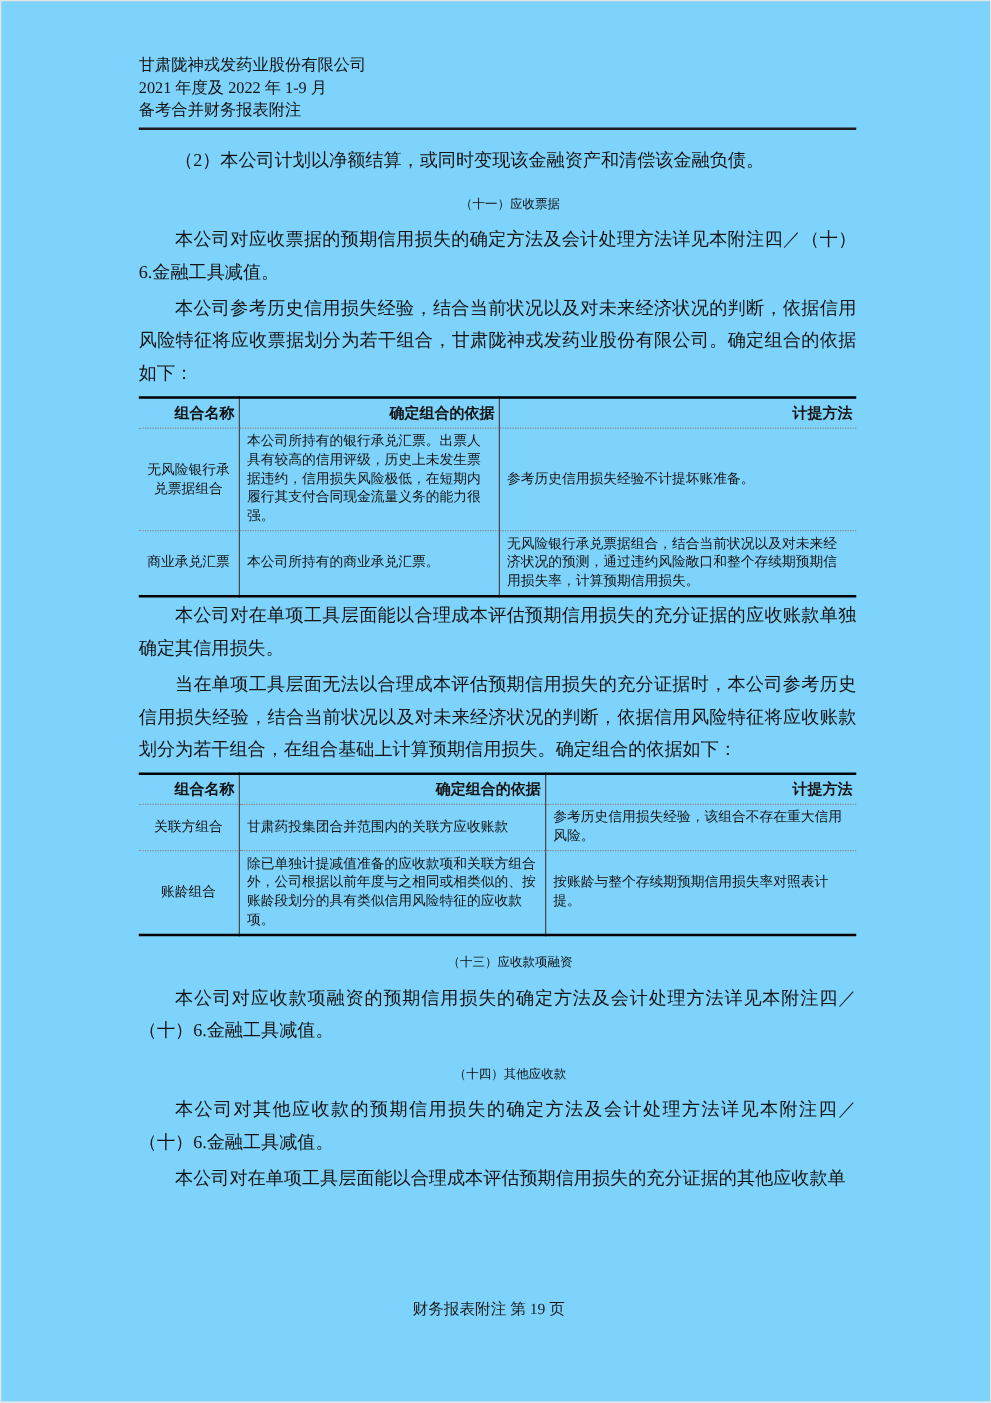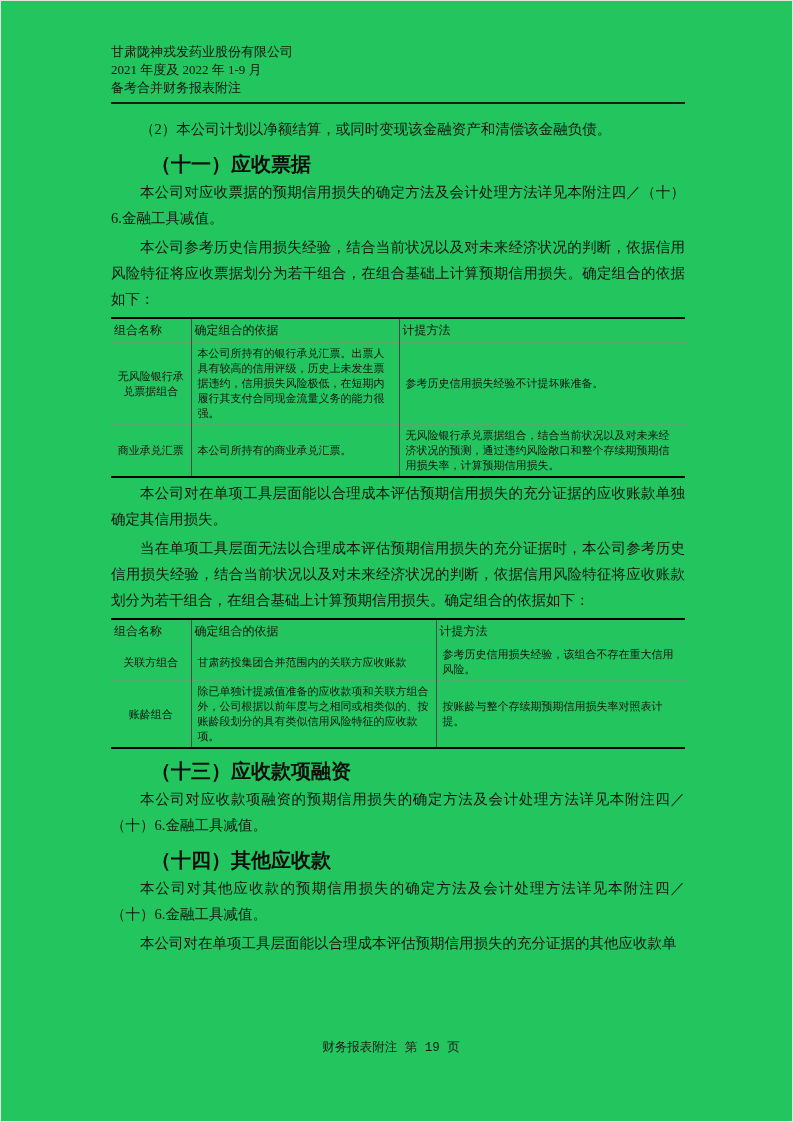"甘肃陇神戎发药业股份有限公司" .page { background: #22c55e -> #7dd3fc }
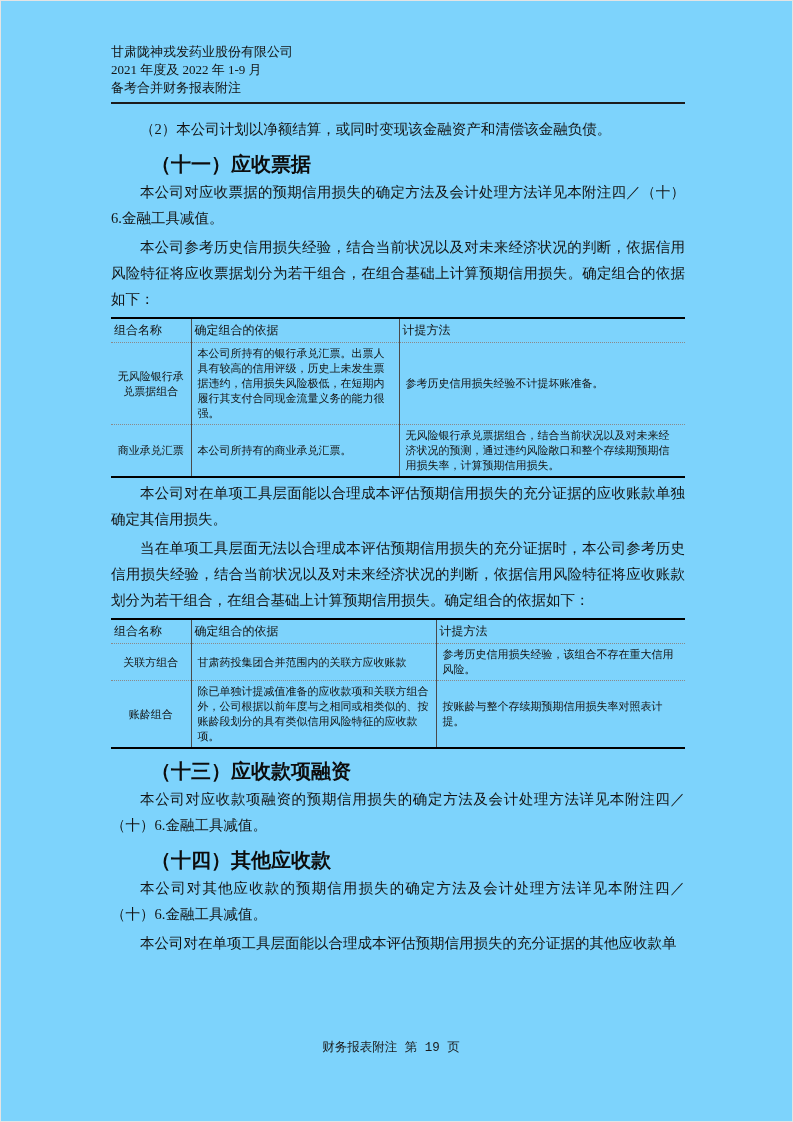"（十一）应收票据" .sec-title { font-size: 20px -> 10px; font-weight: 700 -> 400; text-align: none -> center }
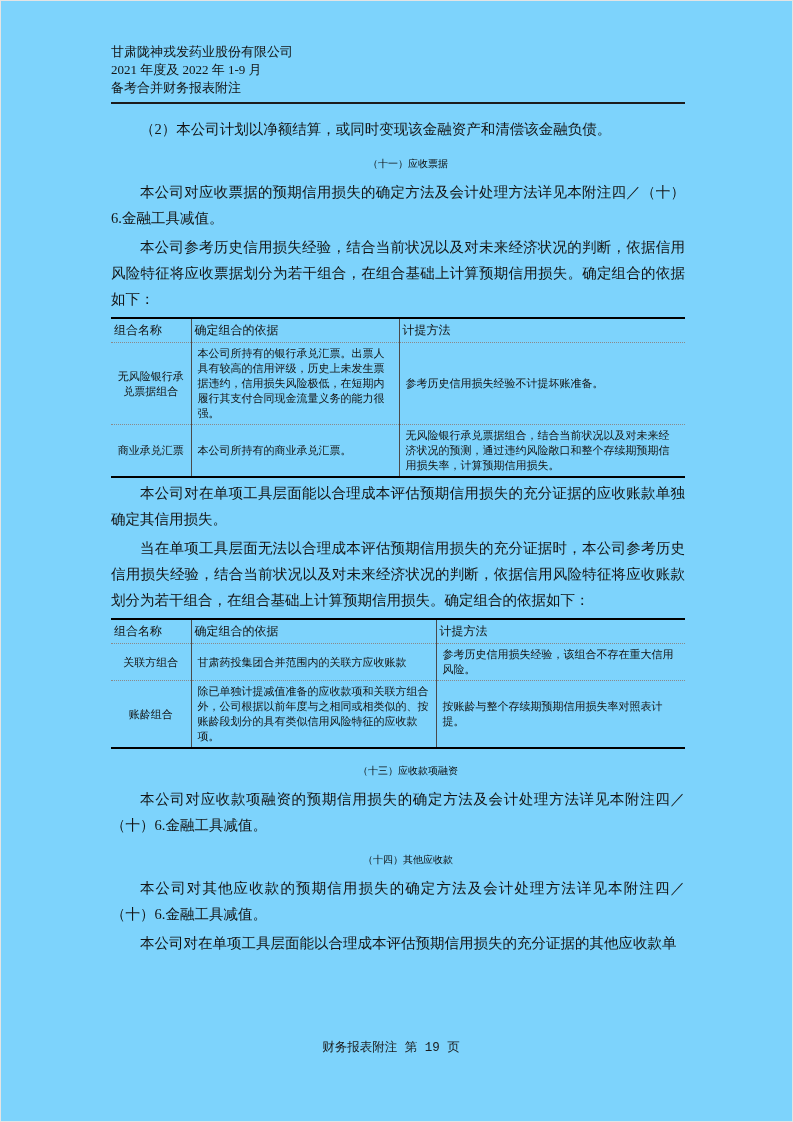"本公司参考历史信用损失经验，结合当前状况以及对未来经济状况的判断，依据信用风险特" p.para { text: 在组合基础上计算预期信用损失 -> 甘肃陇神戎发药业股份有限公司 }
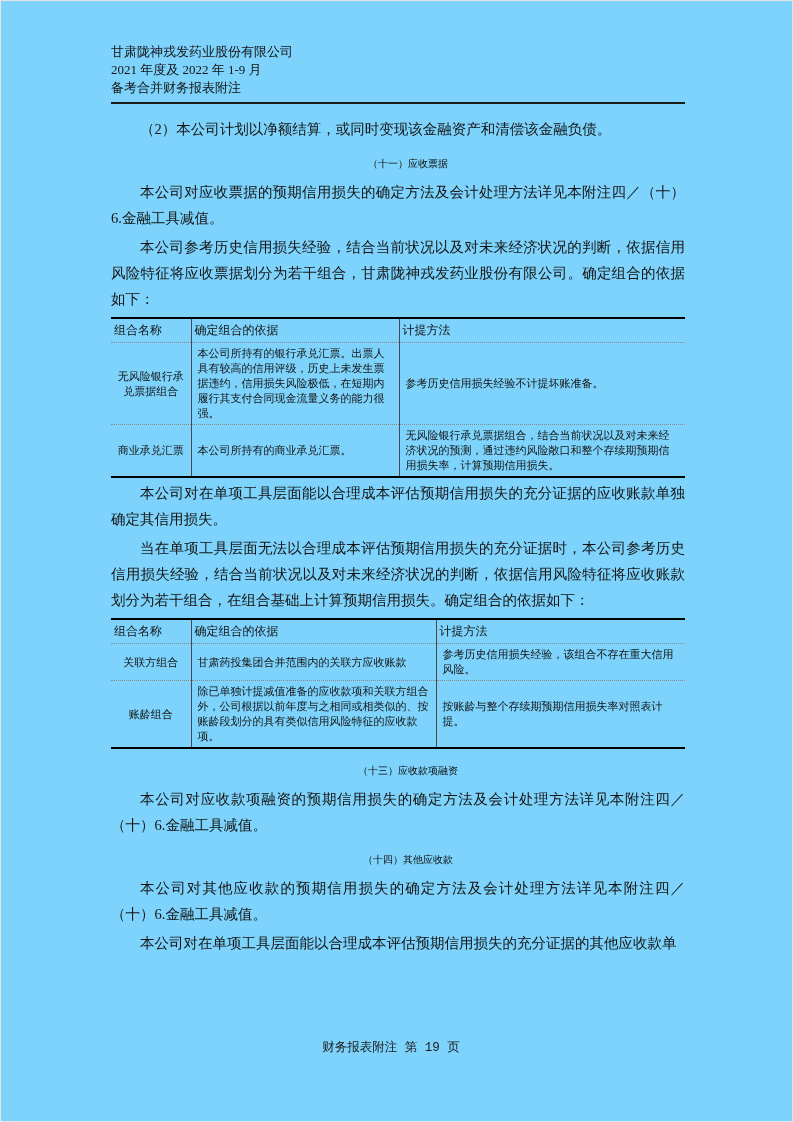"组合名称" table.grid th { font-weight: normal -> bold; text-align: left -> right }
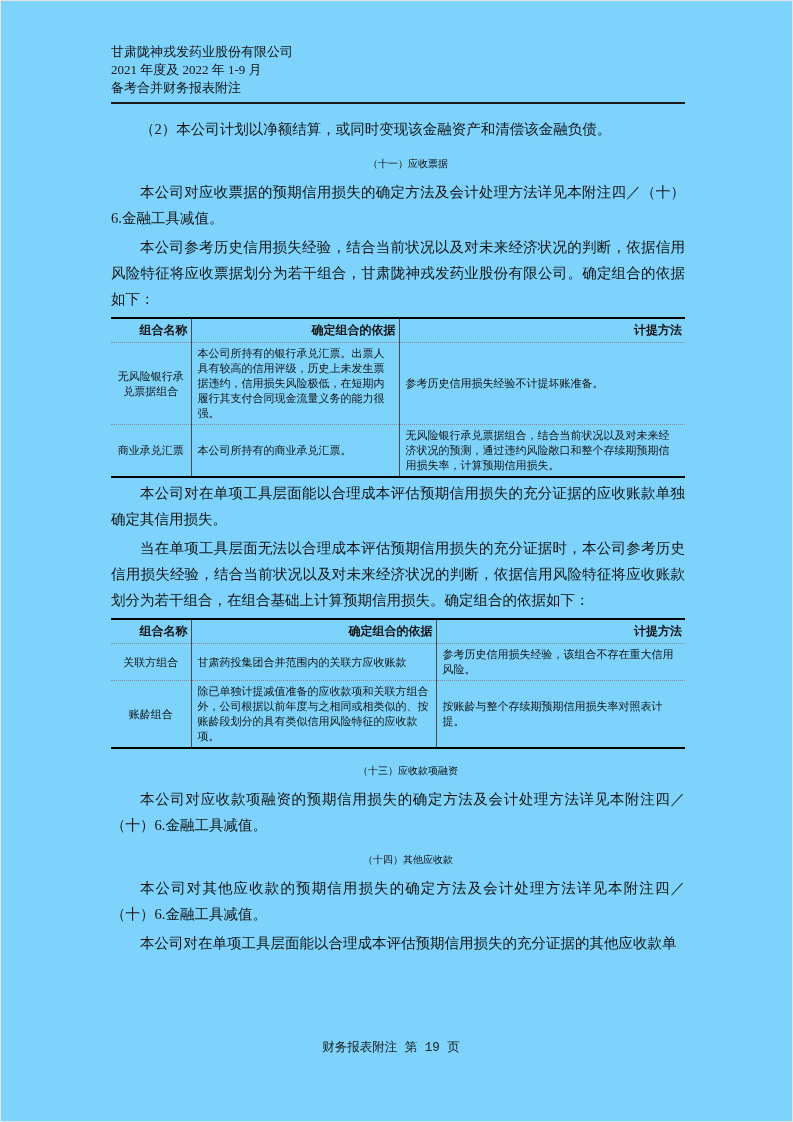"财务报表附注 第 19 页" .page-footer { font-family: Liberation Mono, monospace -> none }
